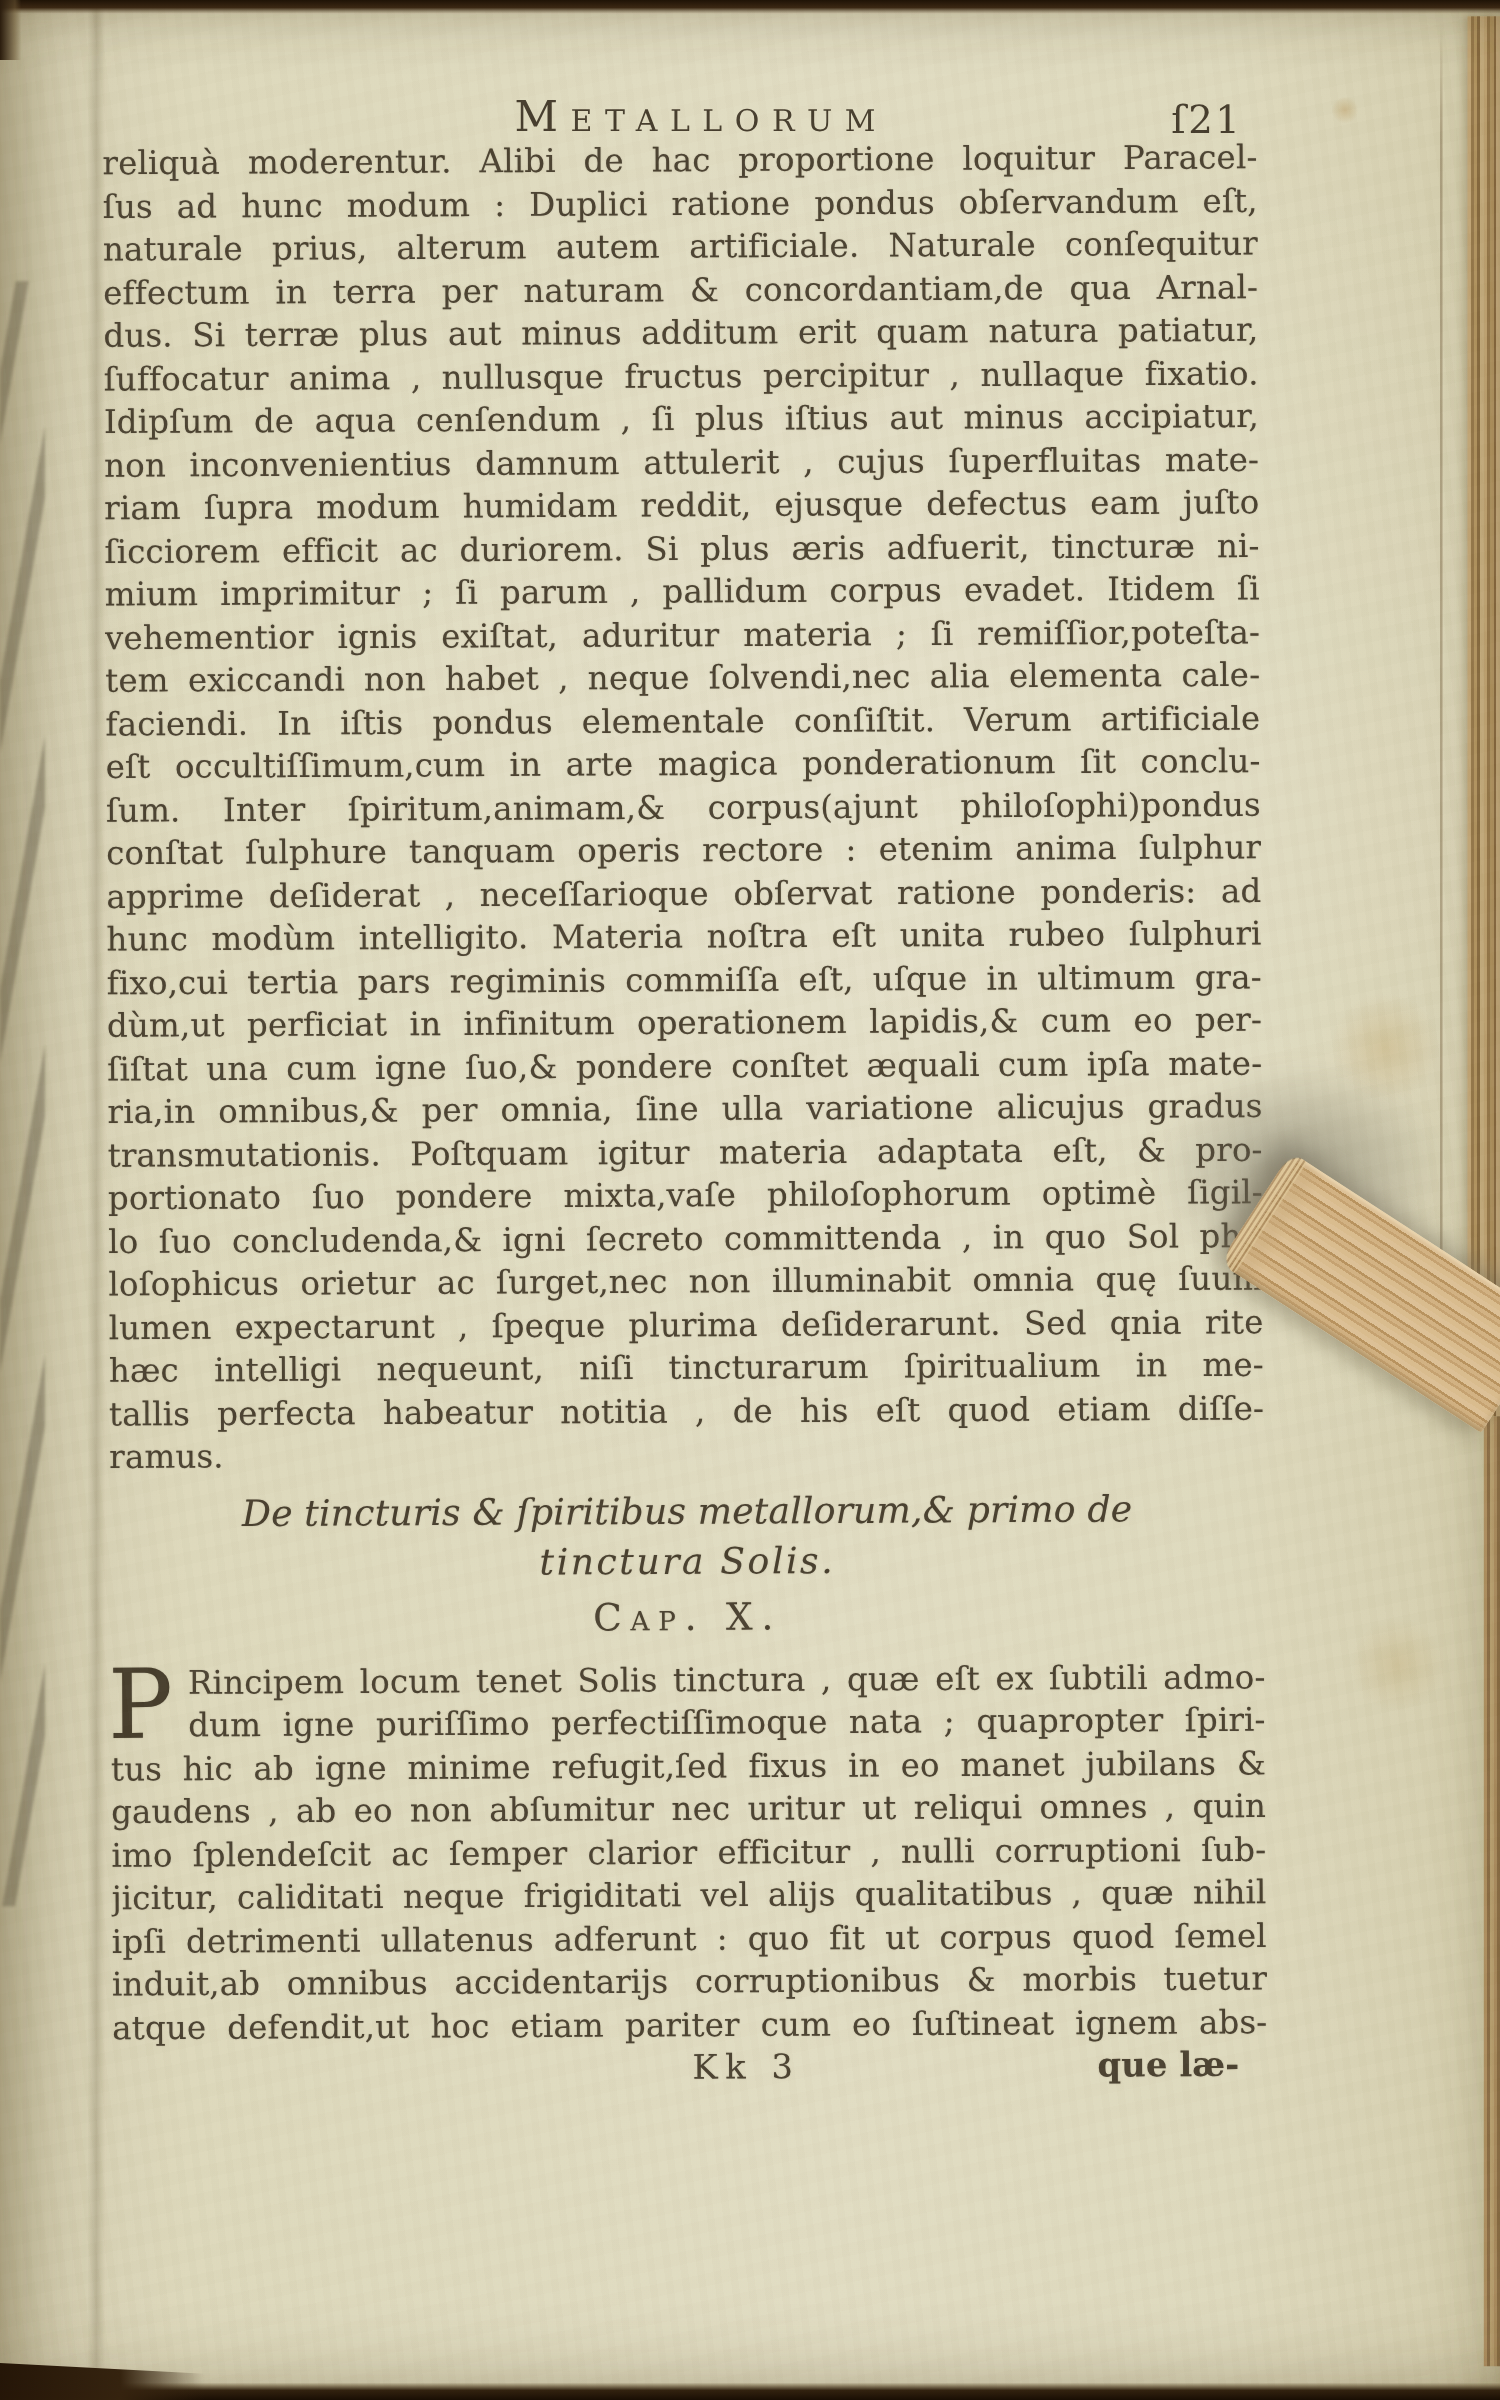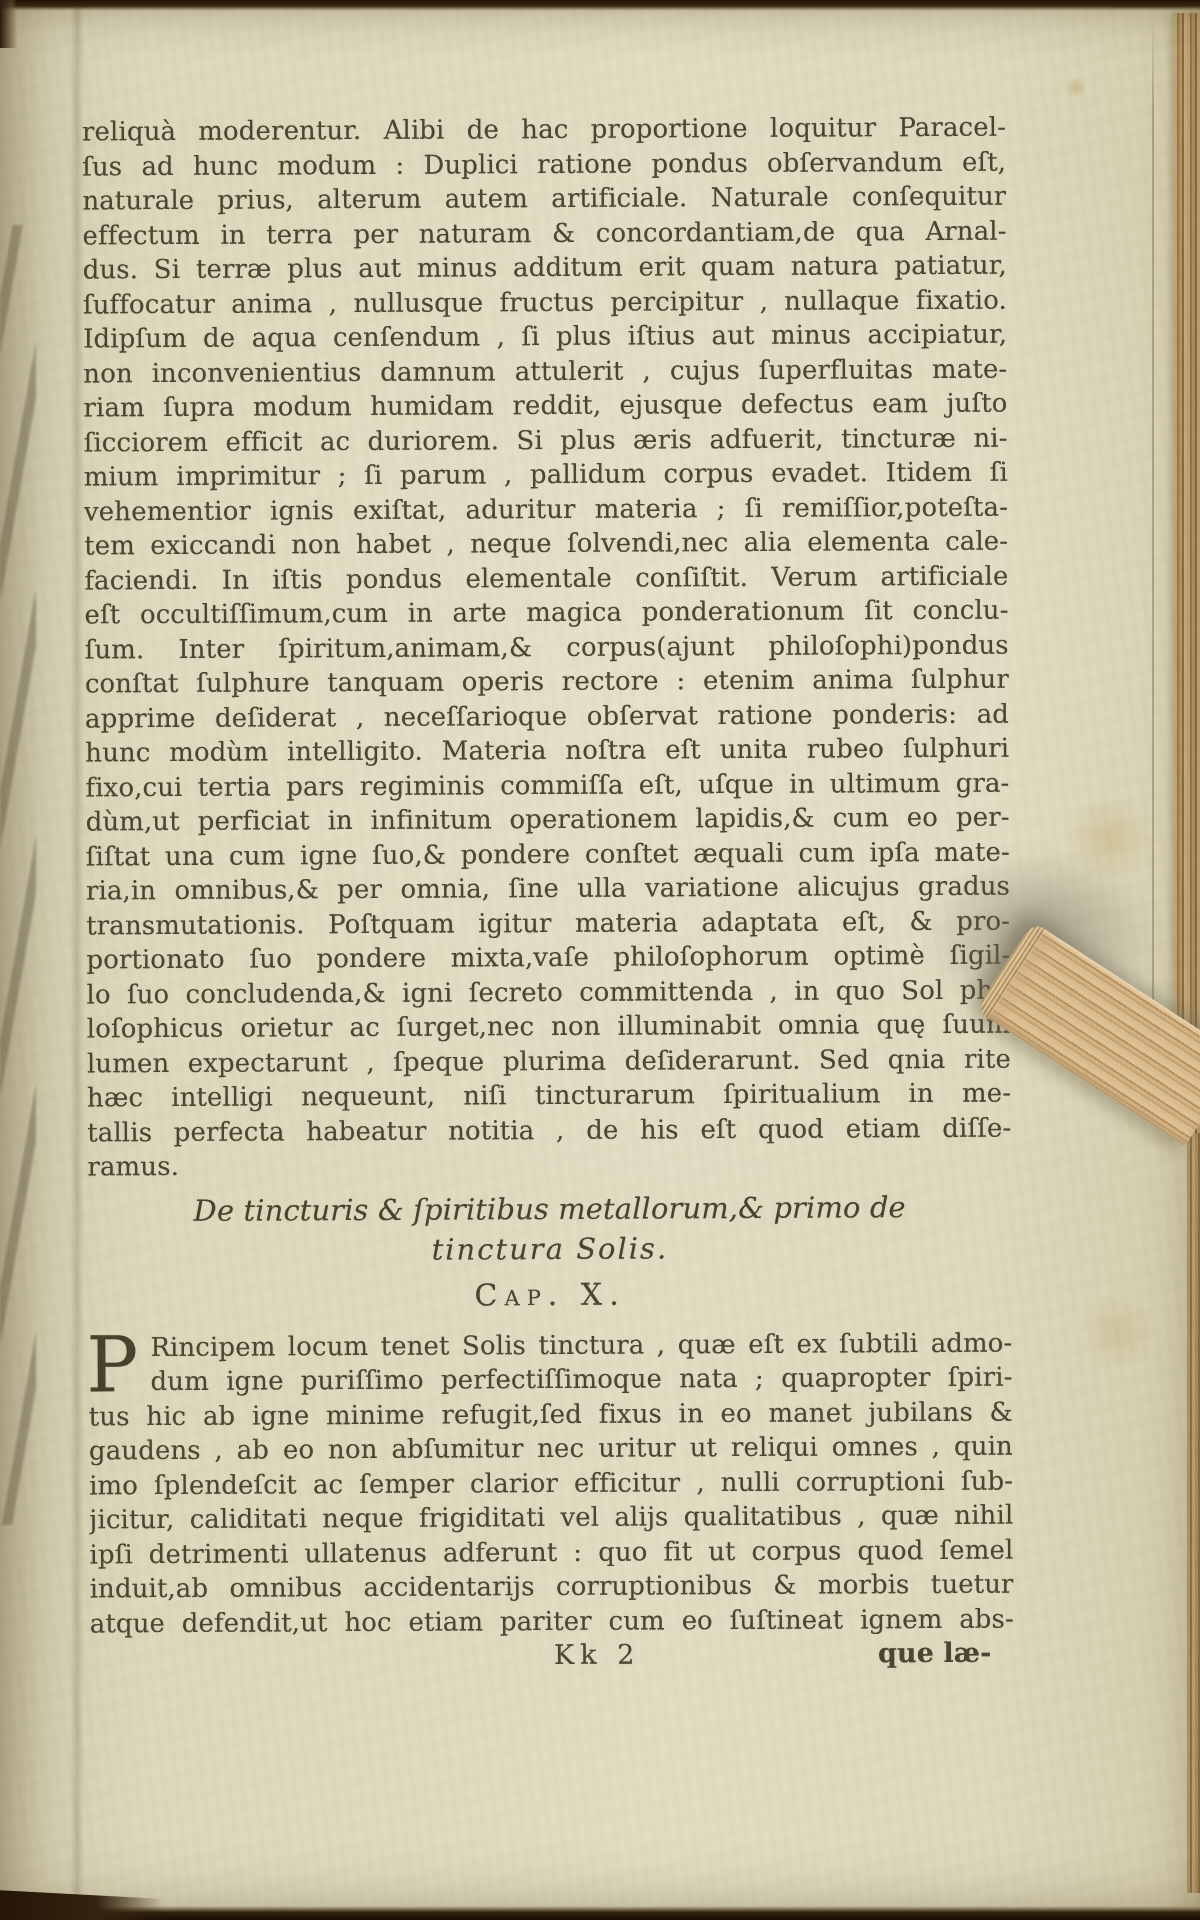"Metallorum" div.header-row { html: none -> <div> <div>Metallorum</div> <div>ſ21</div> </div> }
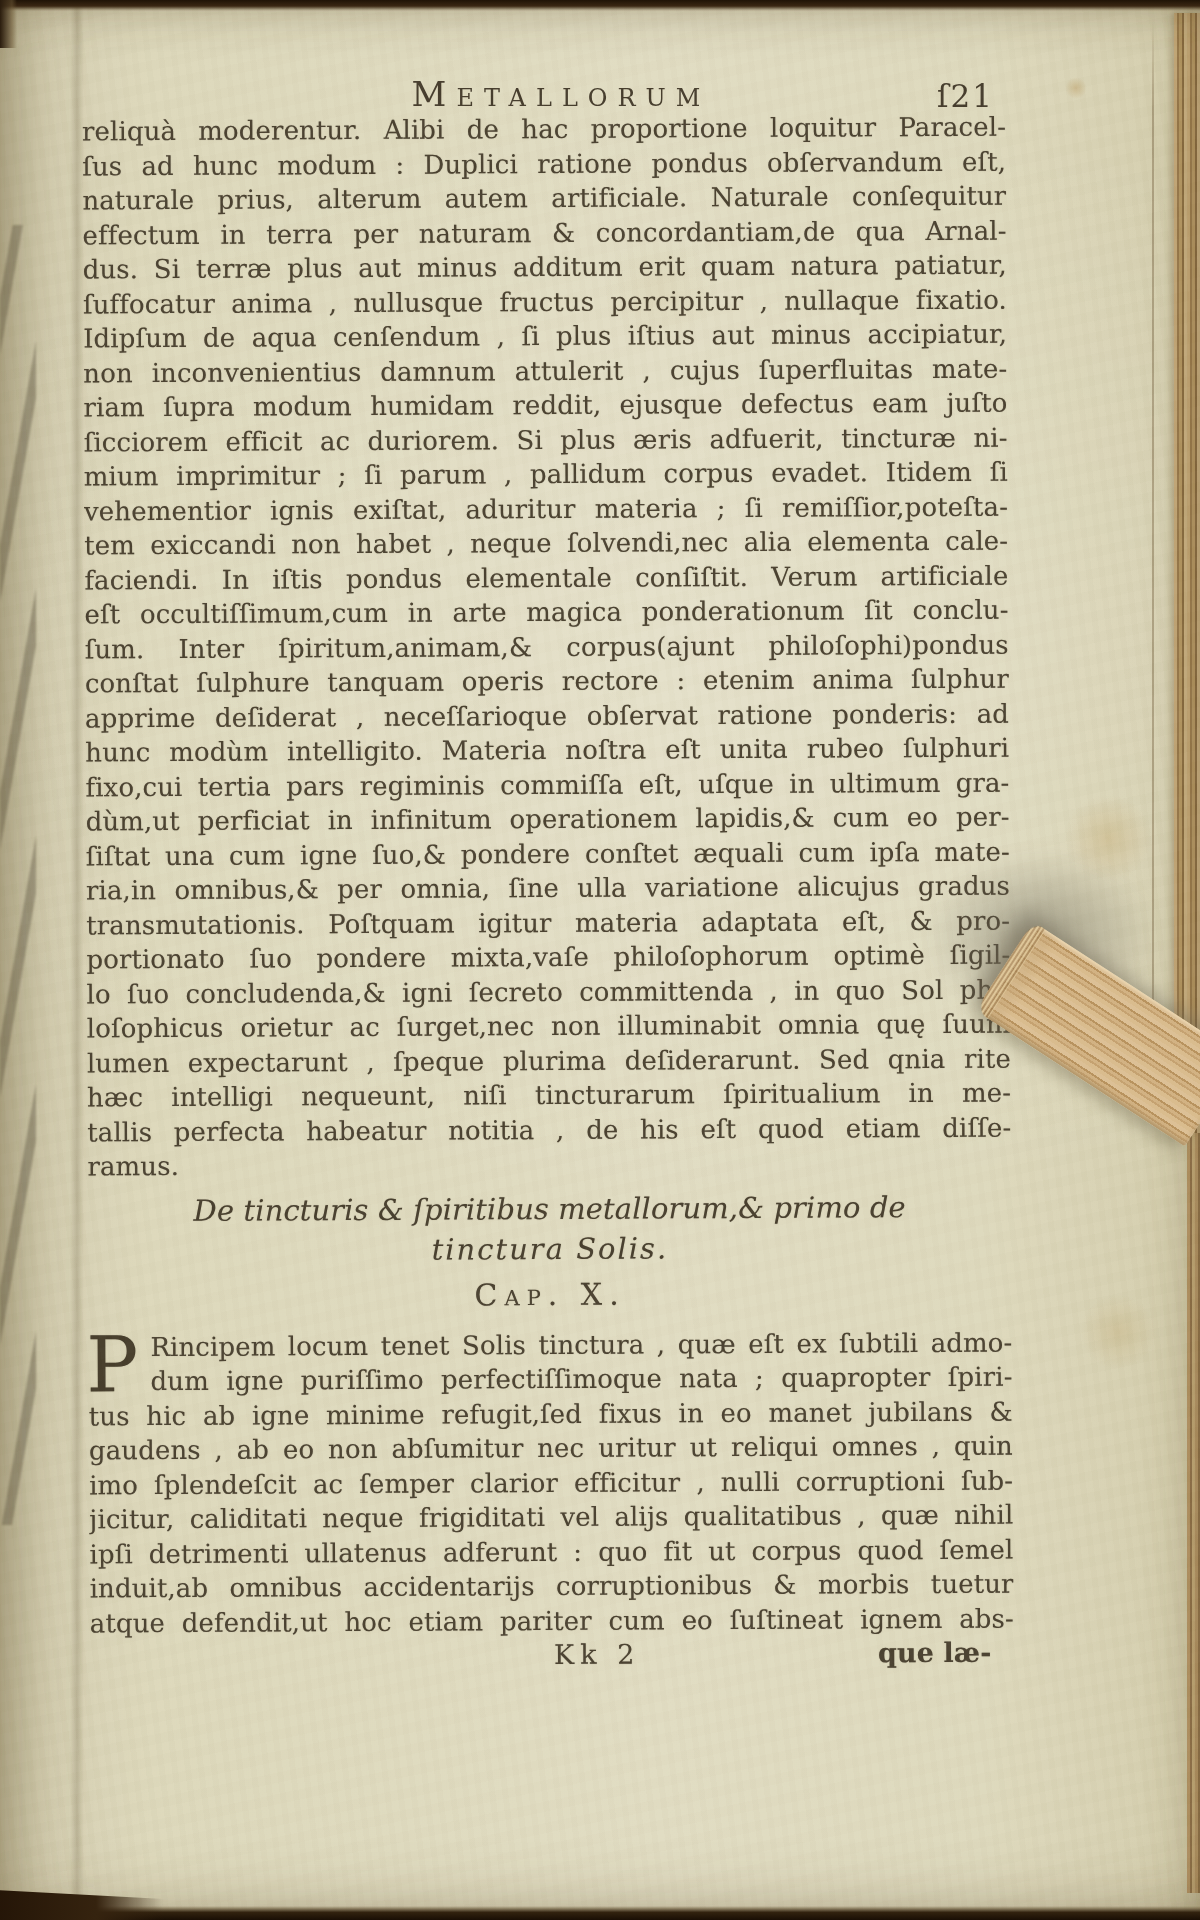"Kk 2" span.signature { text: 2 -> 3 }
